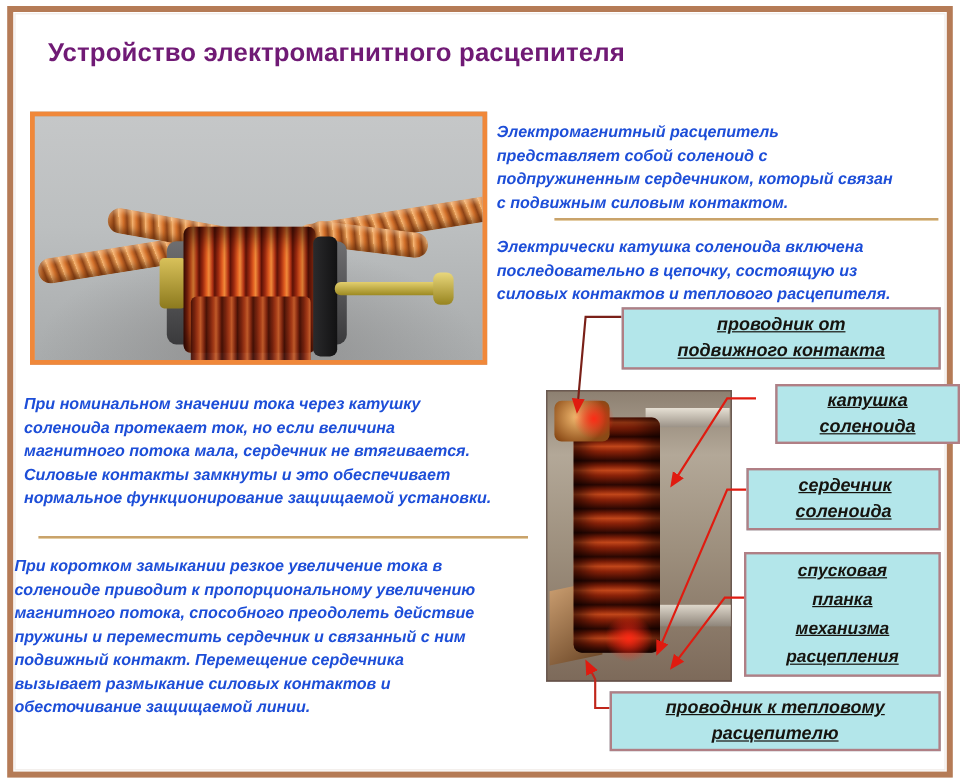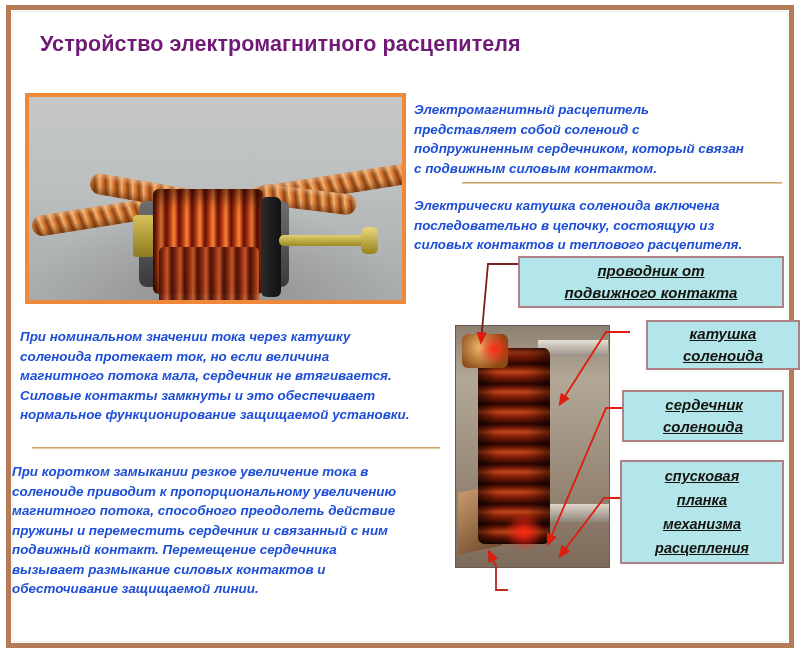"проводник к тепловому" div.callout { html: none -> <div>проводник к тепловому расцепителю</div> }
